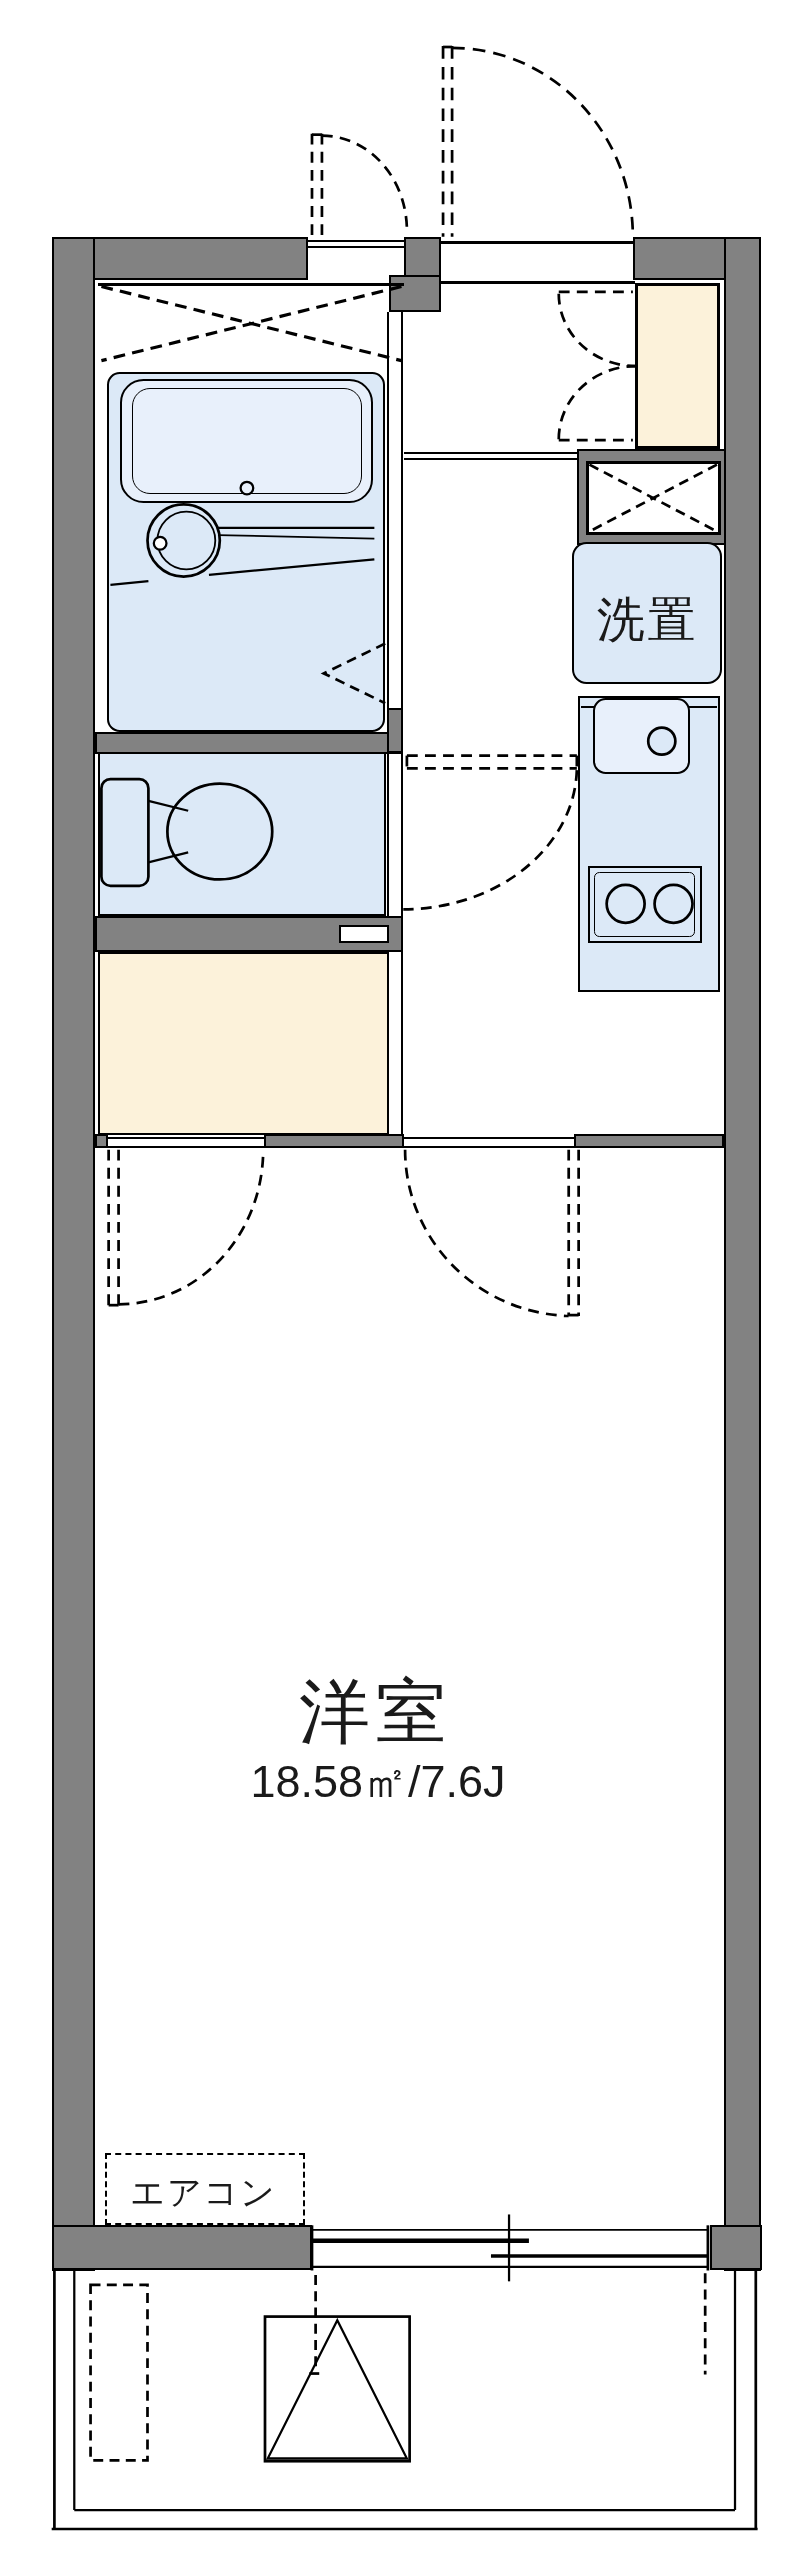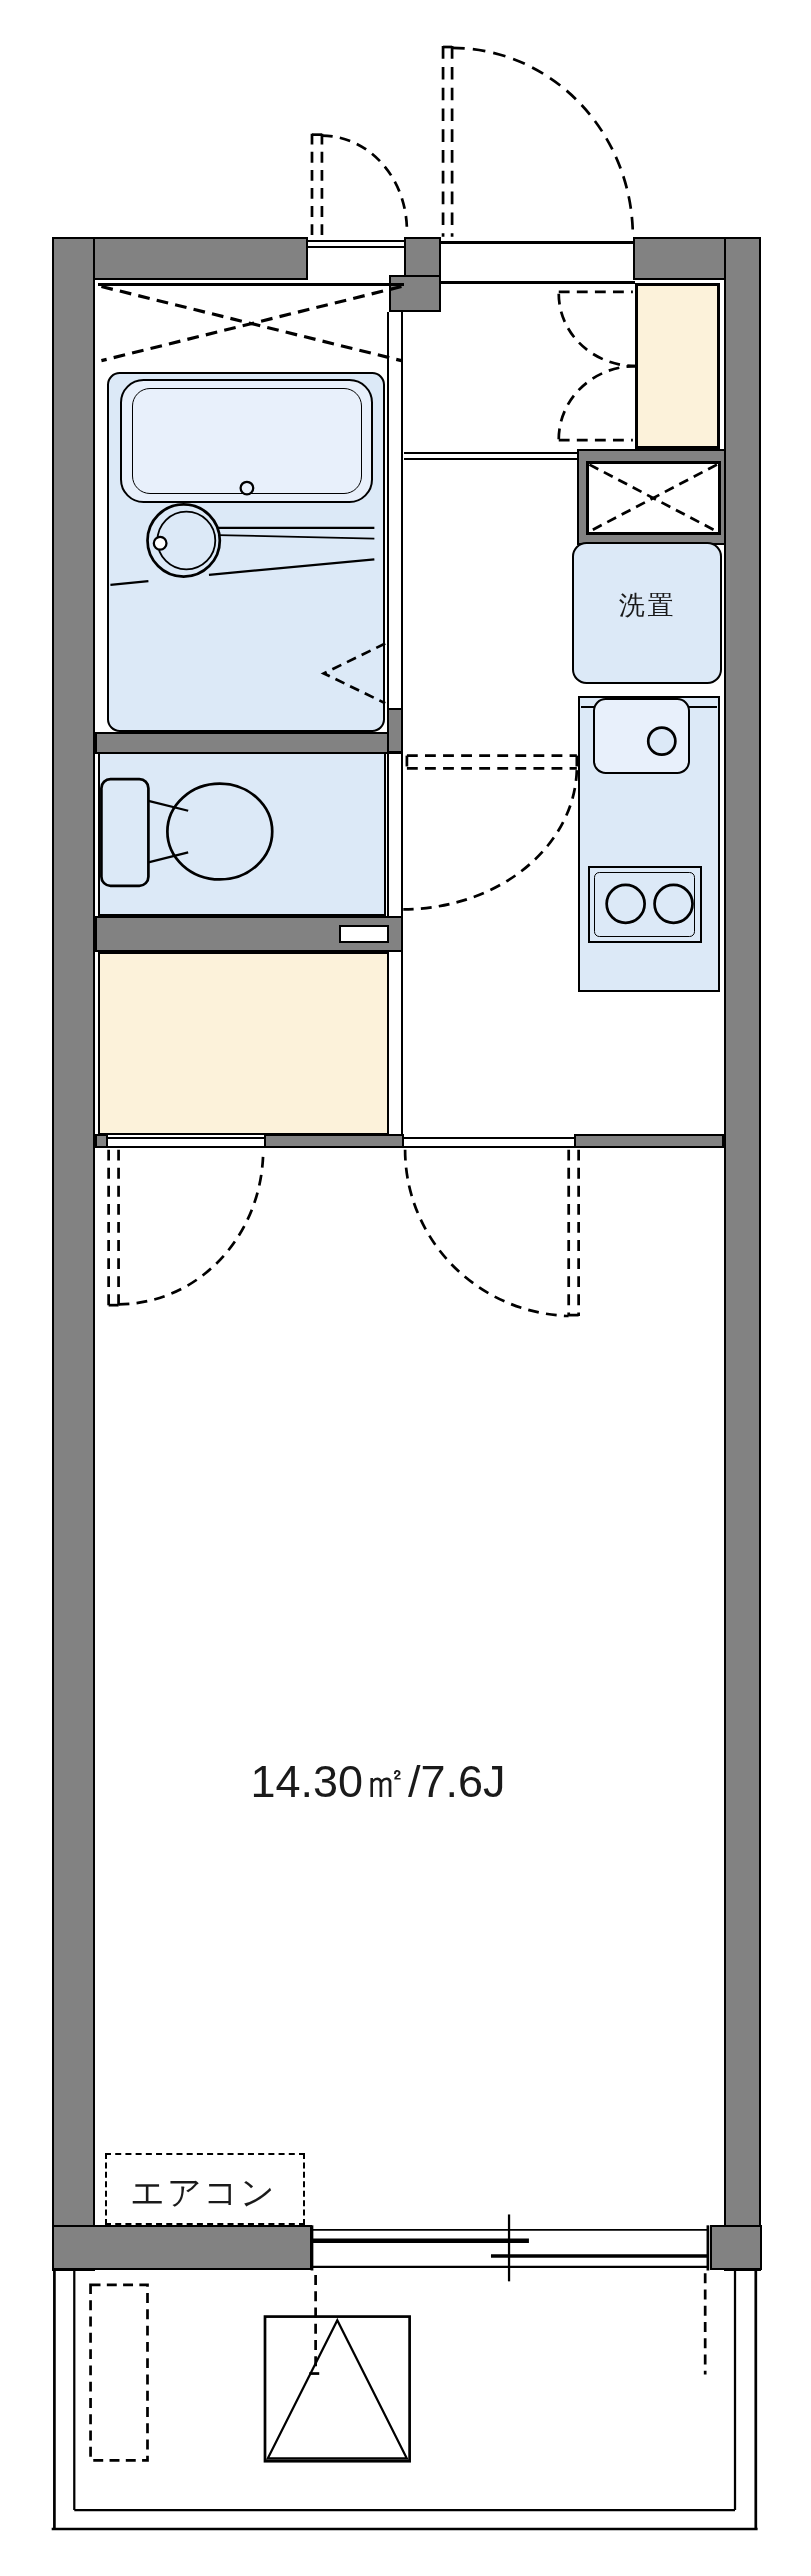"洗置" div.label { font-size: 26px -> 48px }
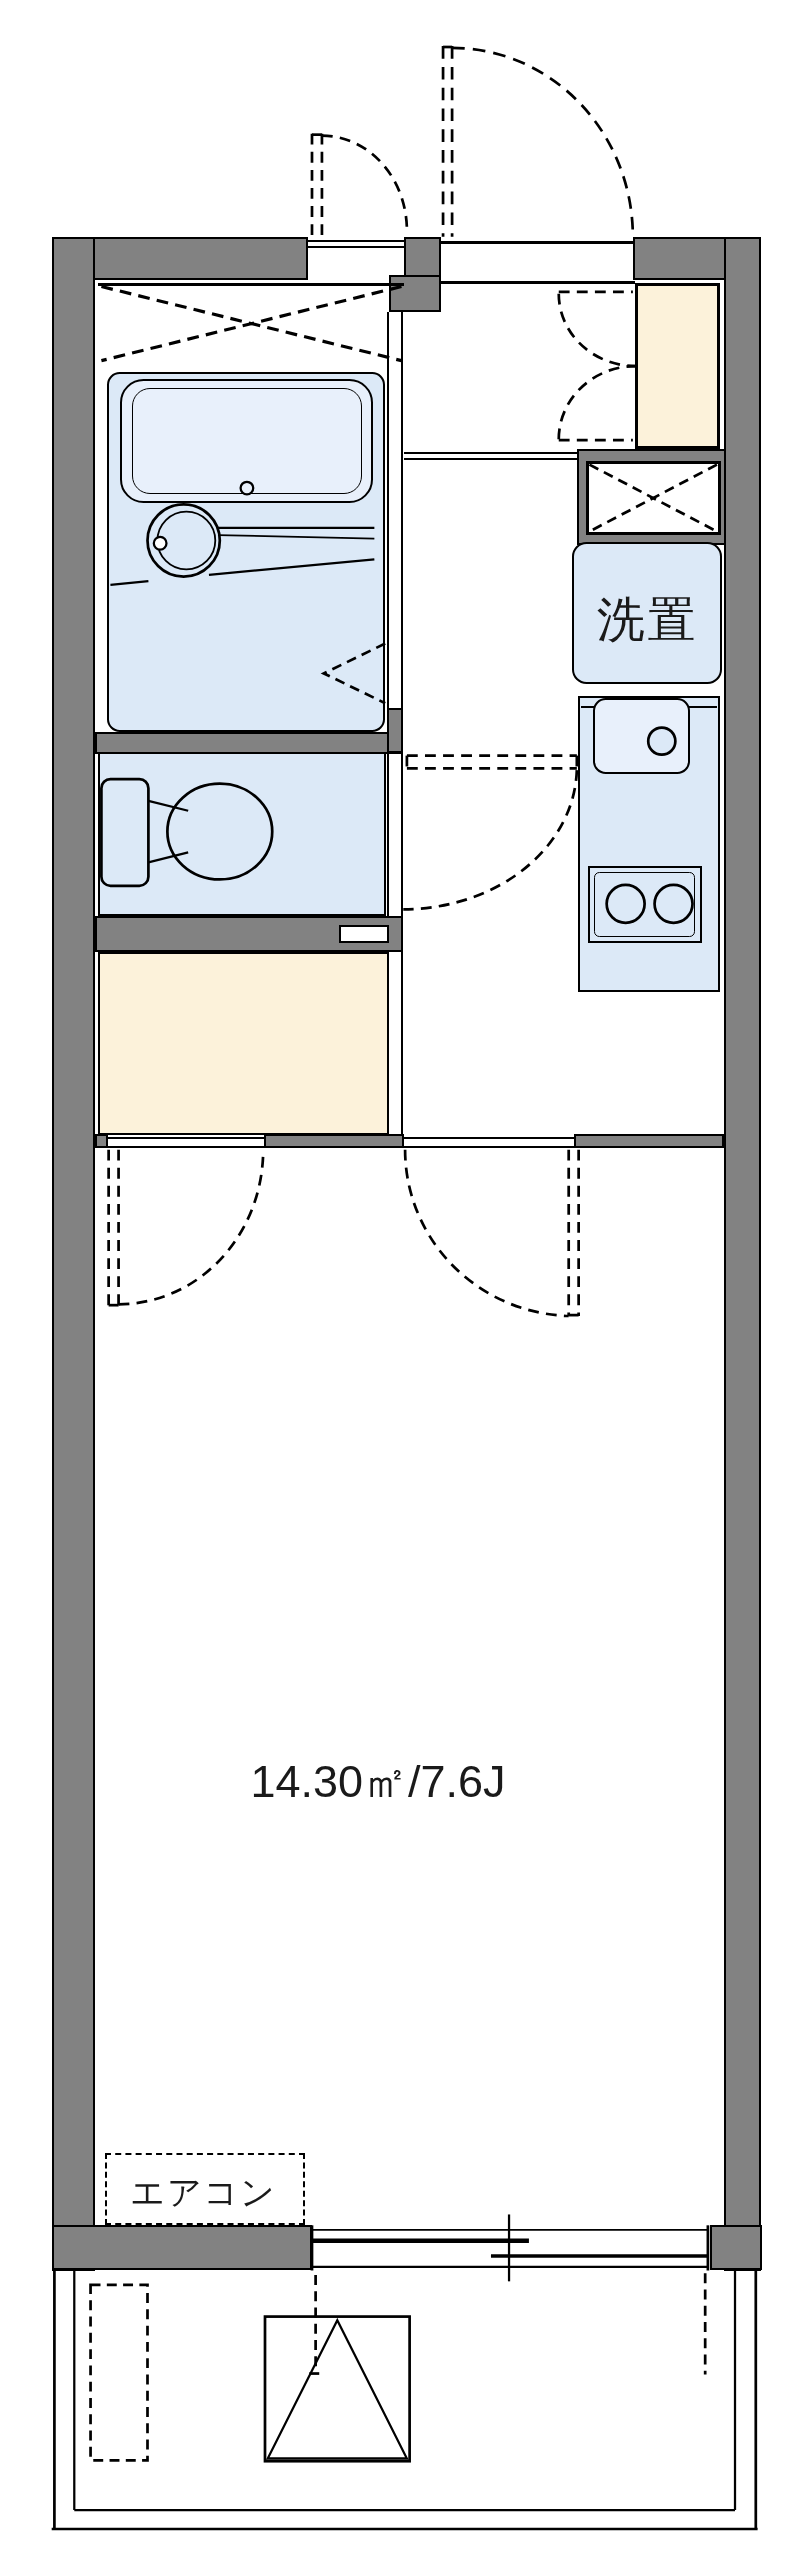"洋室" div.label { html: none -> <div>洋室</div> }
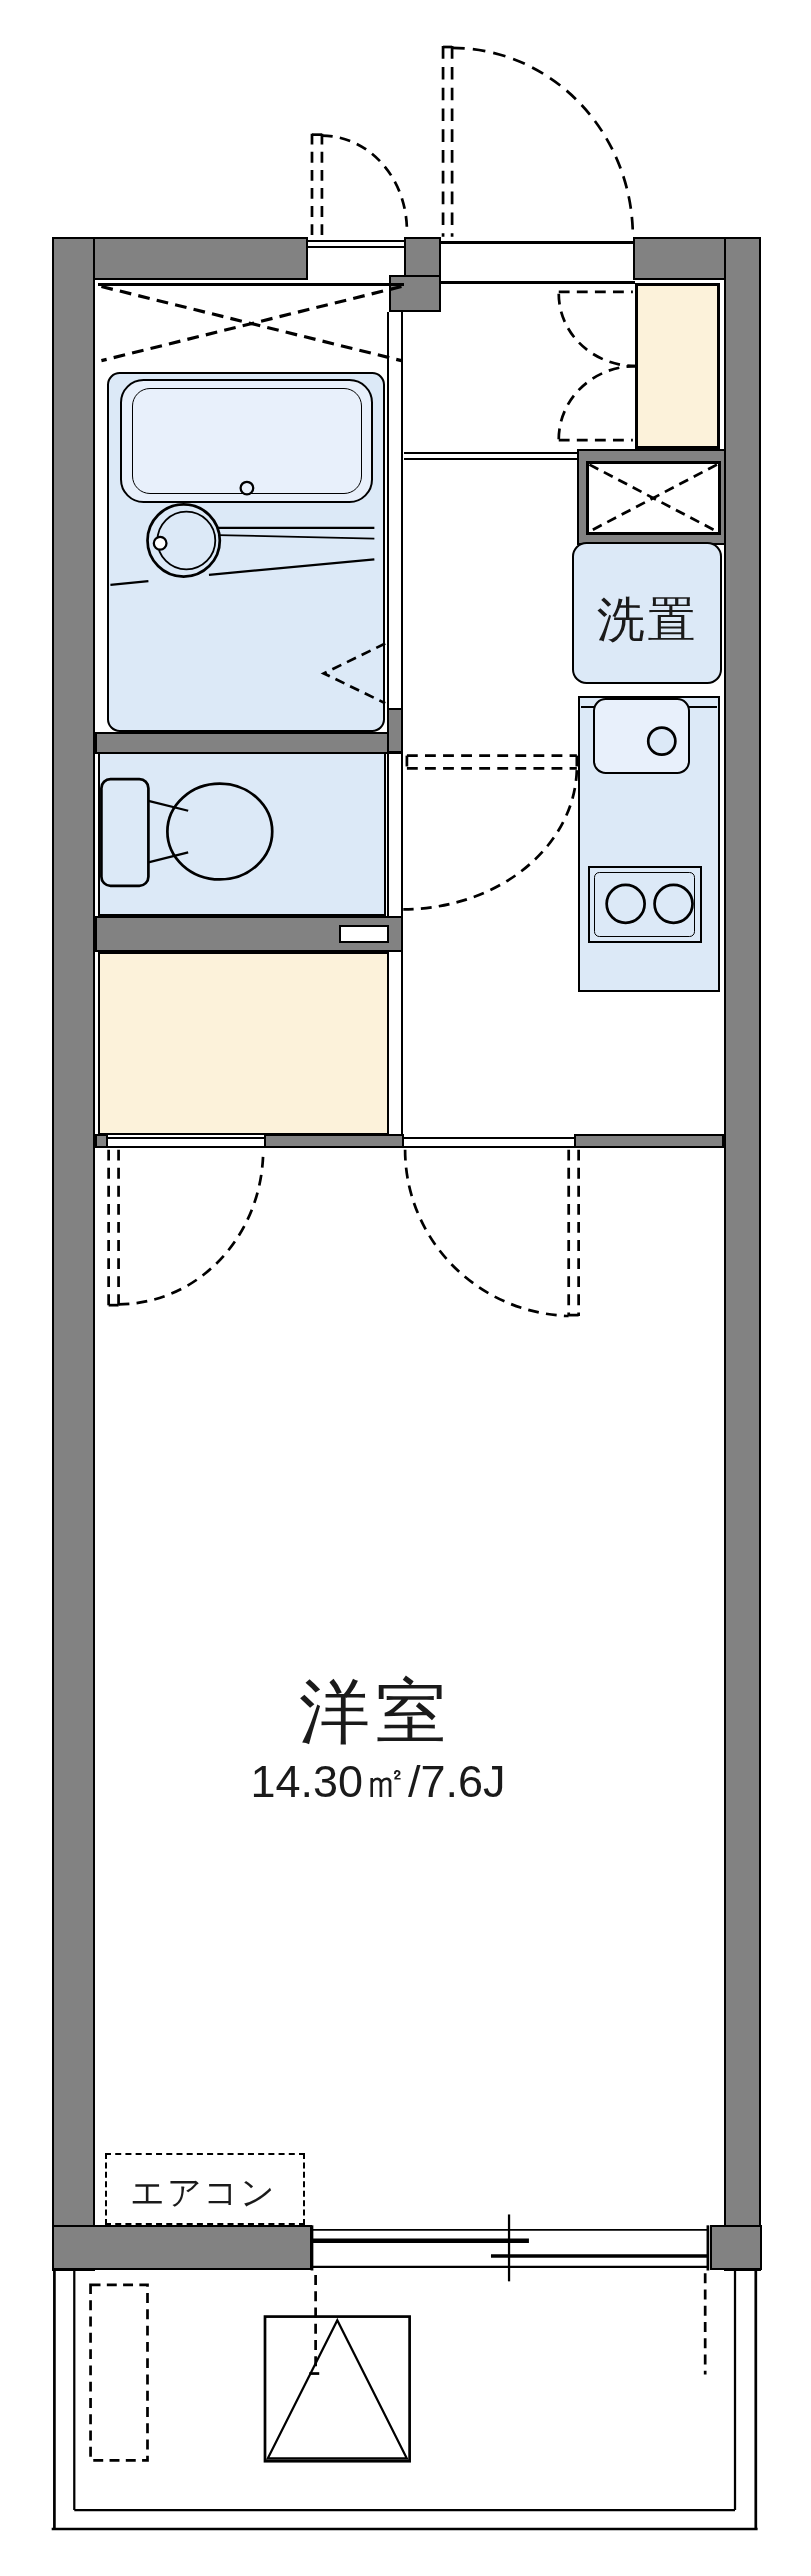"14.30㎡/7.6J" div.label { text: 14.30 -> 18.58 }
